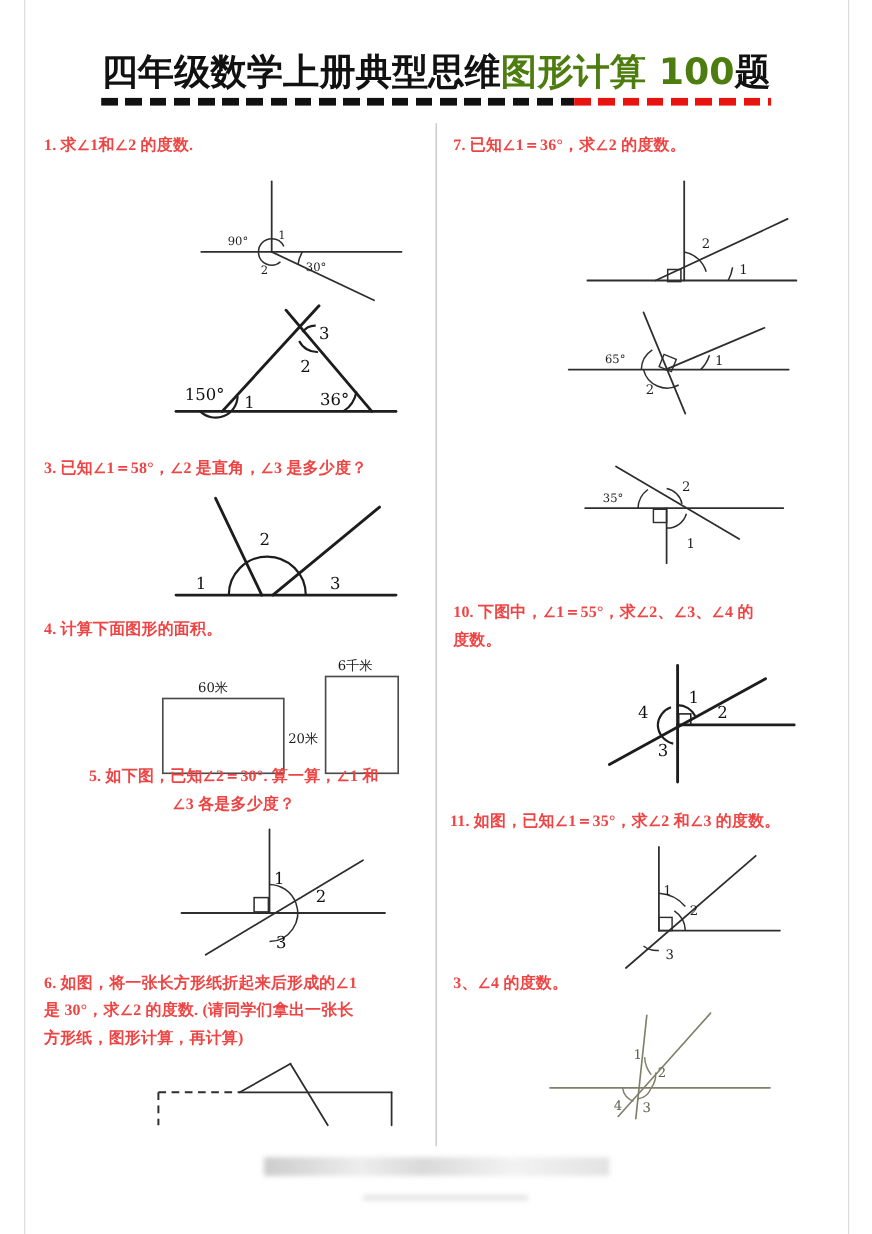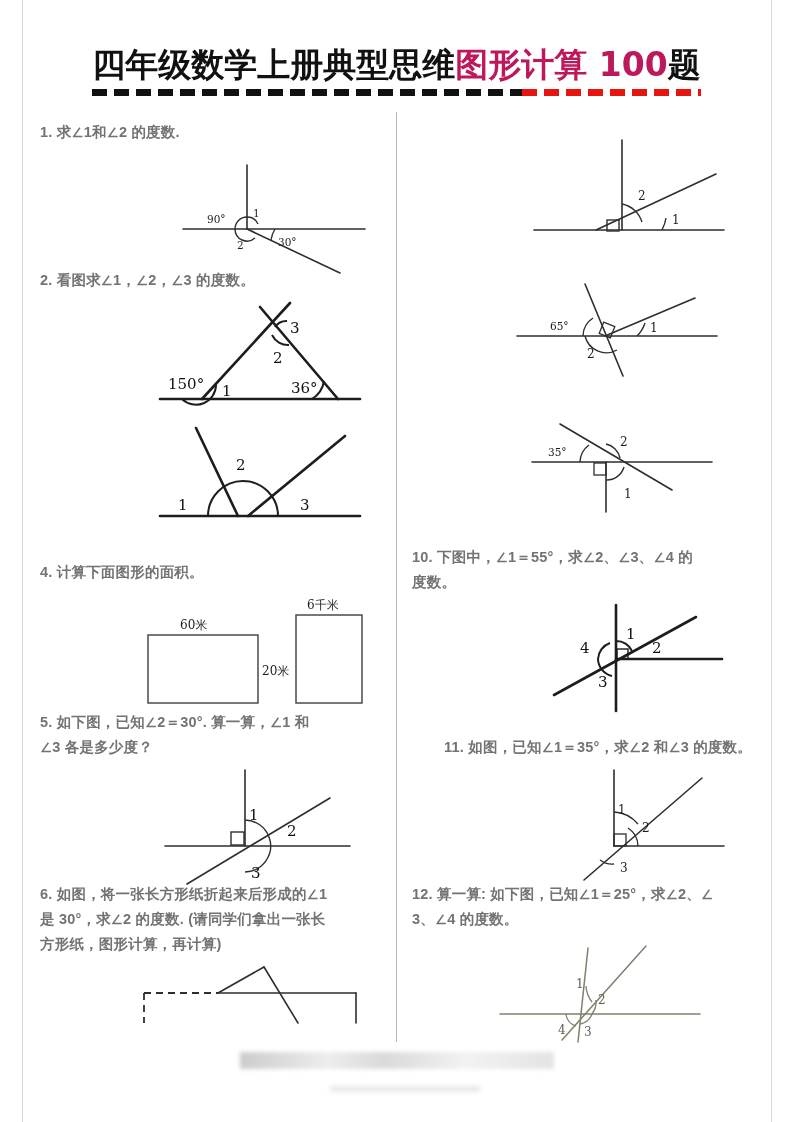"图形计算 100" .title .red { color: #be185d -> #4d7c0f }
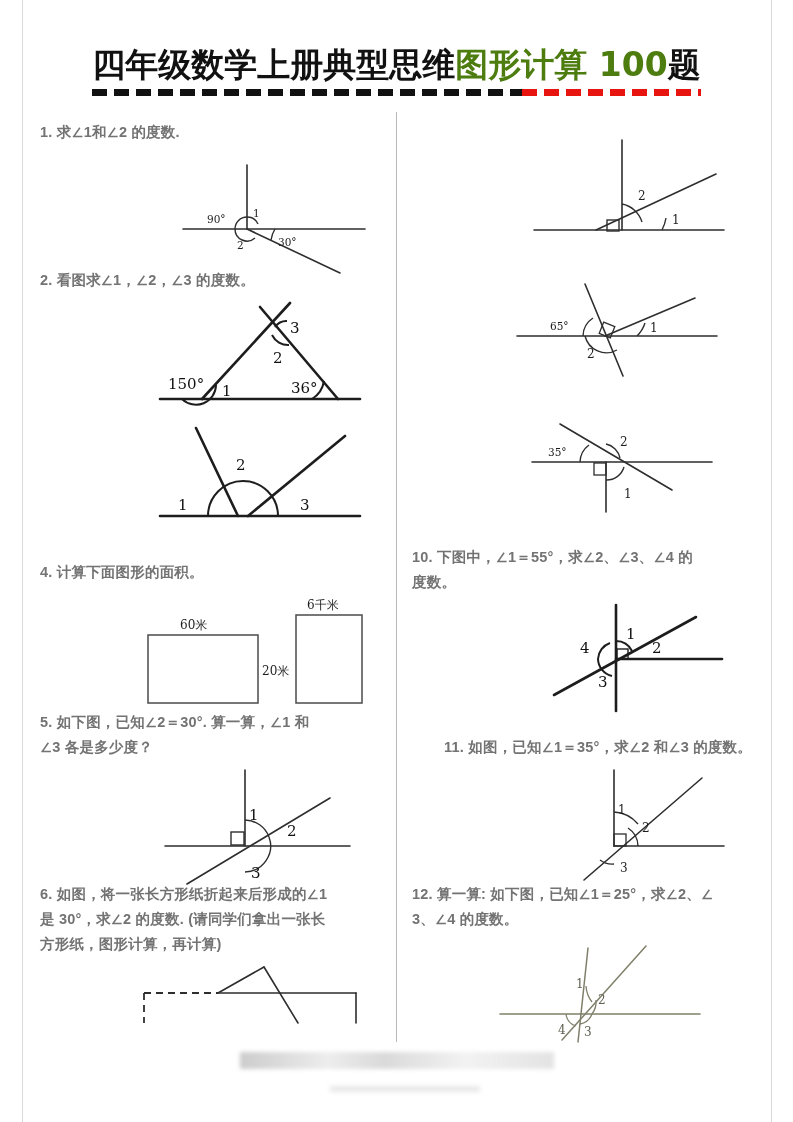"1. 求∠1和∠2 的度数." .ptext { color: #737373 -> #ef4444; font-family: Liberation Sans, sans-serif -> Liberation Serif, serif }
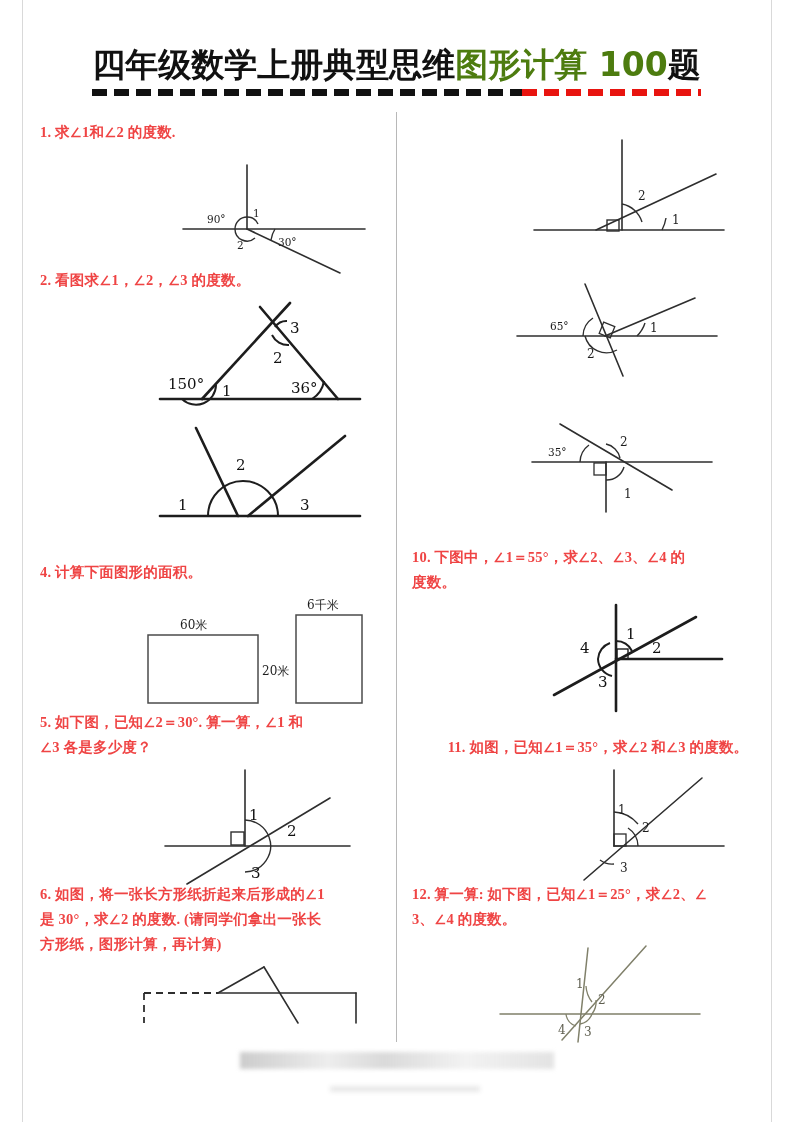"7. 已知∠1＝36°，求∠2 的度数。" div.ptext { html: none -> <div> <span>7.</span> <span>已知∠1＝36°，求∠2 的度数。</span> </div> }
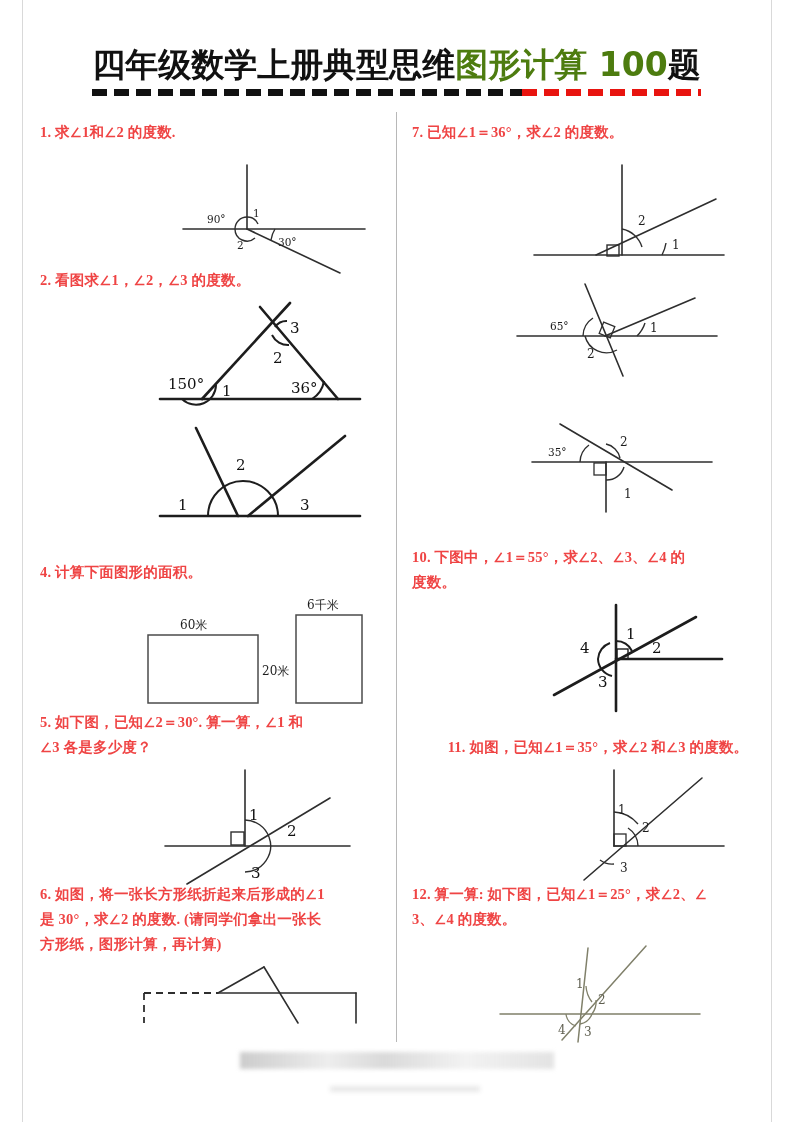"2. 看图求∠1，∠2，∠3 的度数。" div.ptext { html: <div> <span>2.</span> <span>看图求∠1，∠2，∠3 的度数。</span> </div> -> none }
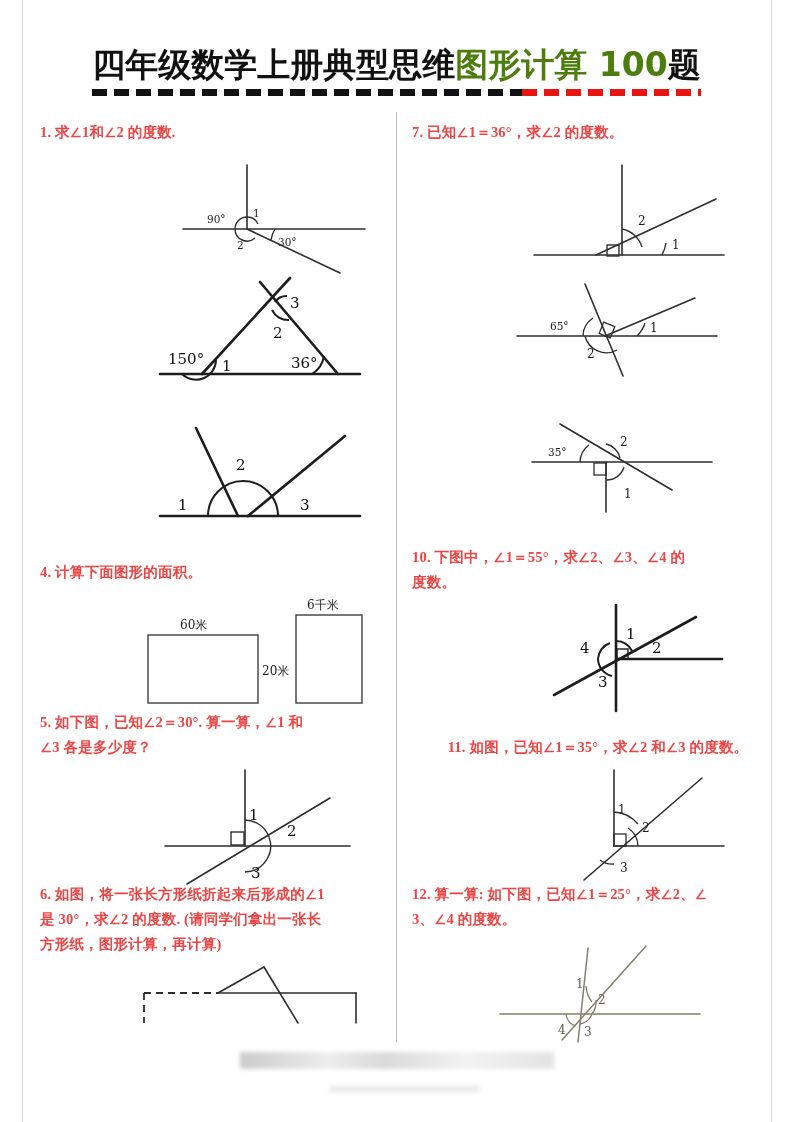"3. 已知∠1＝58°，∠2 是直角，∠3 是多少度？" div.ptext { html: none -> <div> <span>3.</span> <span>已知∠1＝58°，∠2 是直角，∠3 是多少度？</span> </div> }
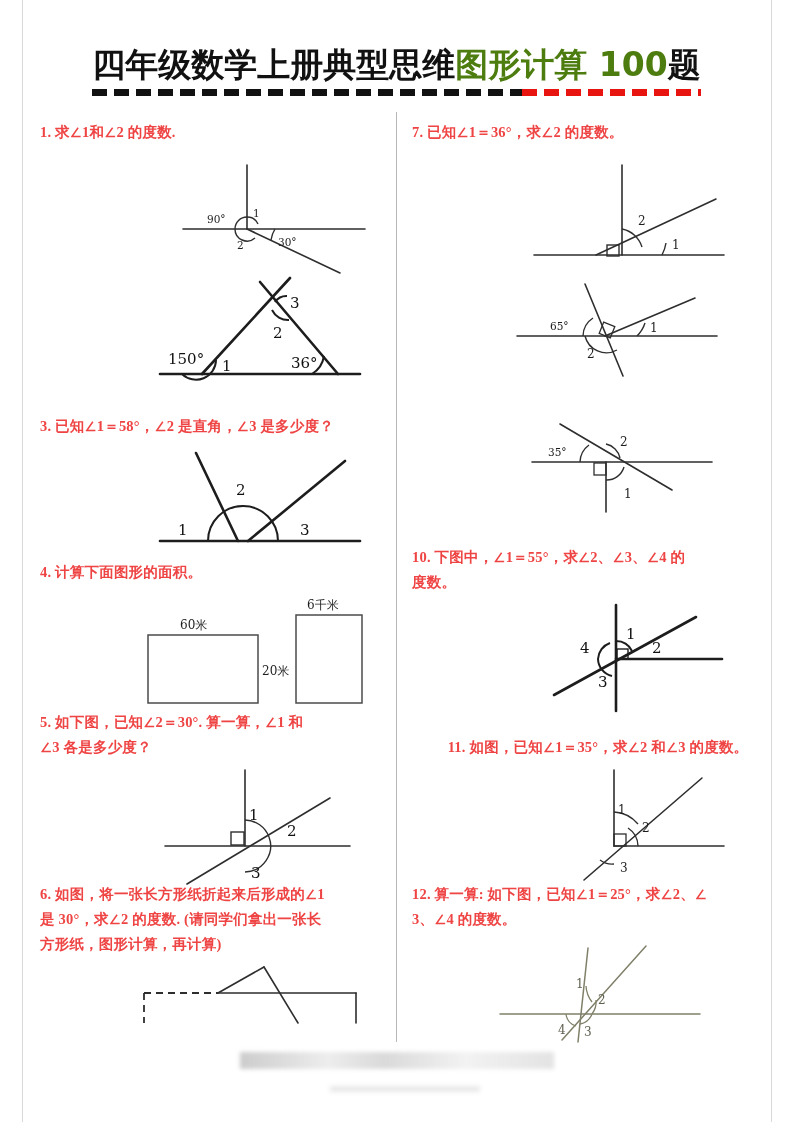"5. 如下图，已知∠2＝30°. 算一算，∠1 和" div.problem { text-align: none -> center; top: 710px -> 694px }
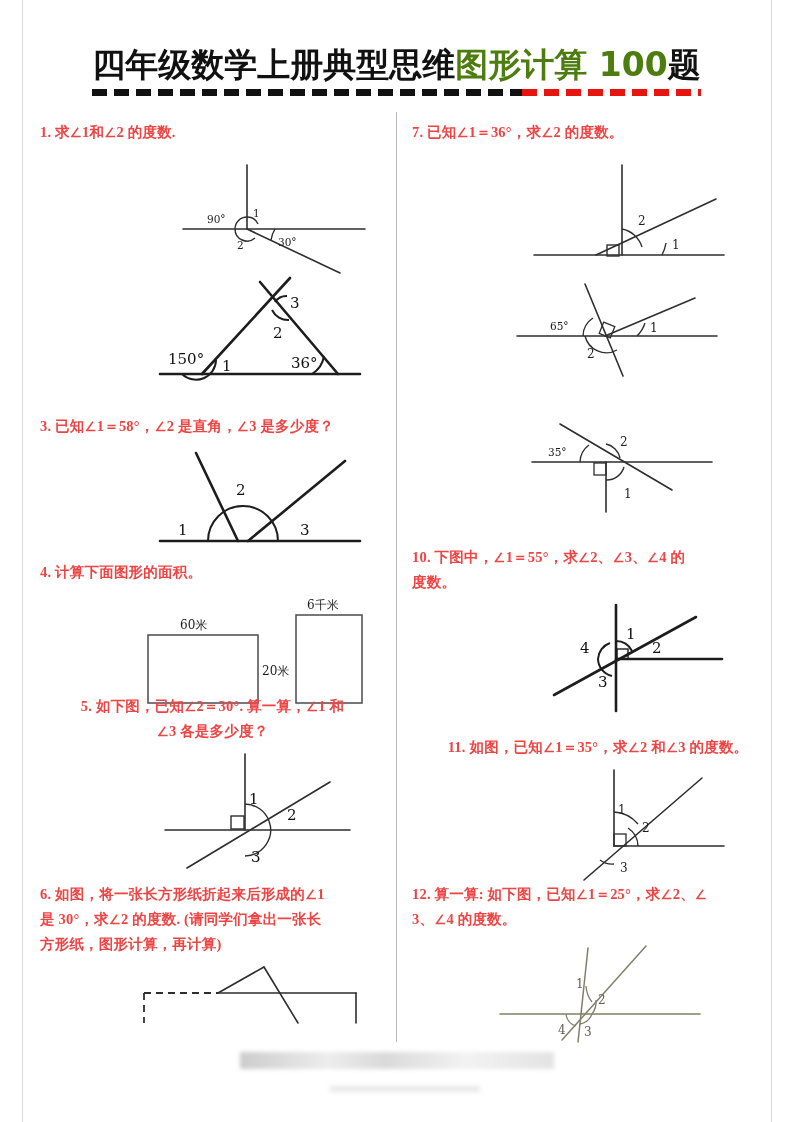"11. 如图，已知∠1＝35°，求∠2 和∠3 的度数。" div.problem { left: 424px -> 409px; text-align: center -> none }
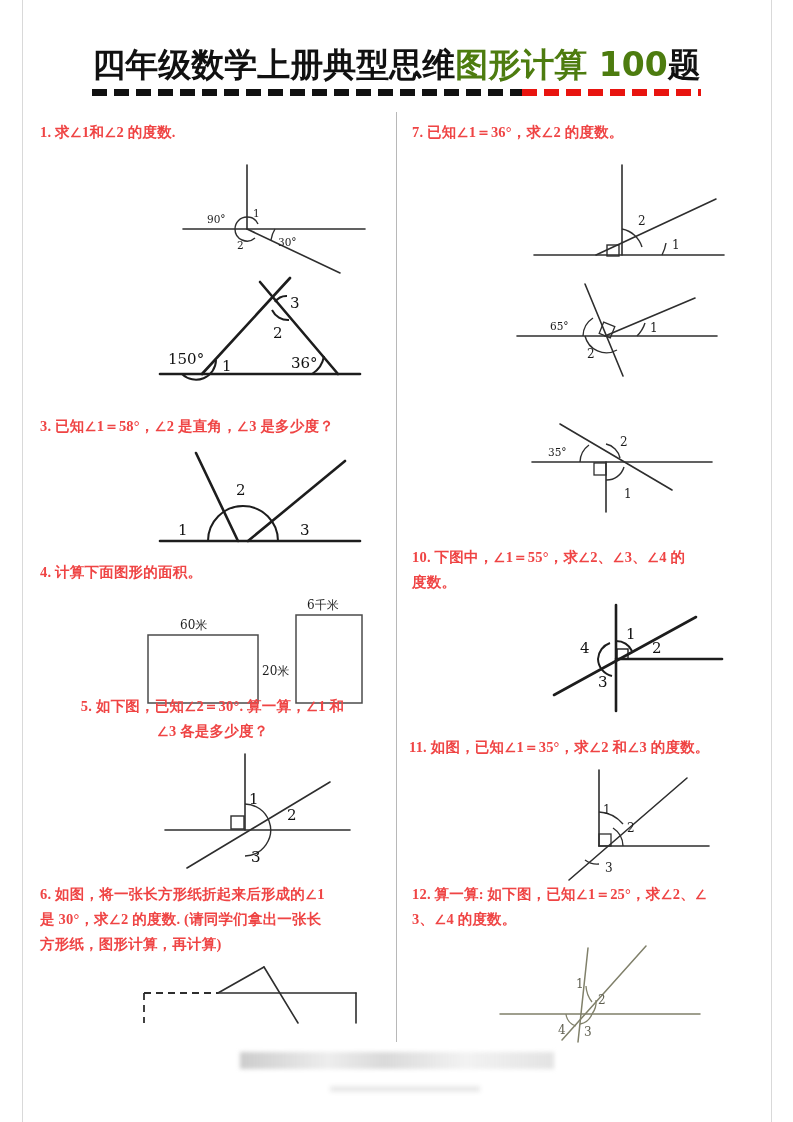"12. 算一算: 如下图，已知∠1＝25°，求∠2、∠" div { html: <div><span>12.</span> <span>算一算: 如下图，已知∠1＝25°，求∠2、∠</span></div> -> none }
